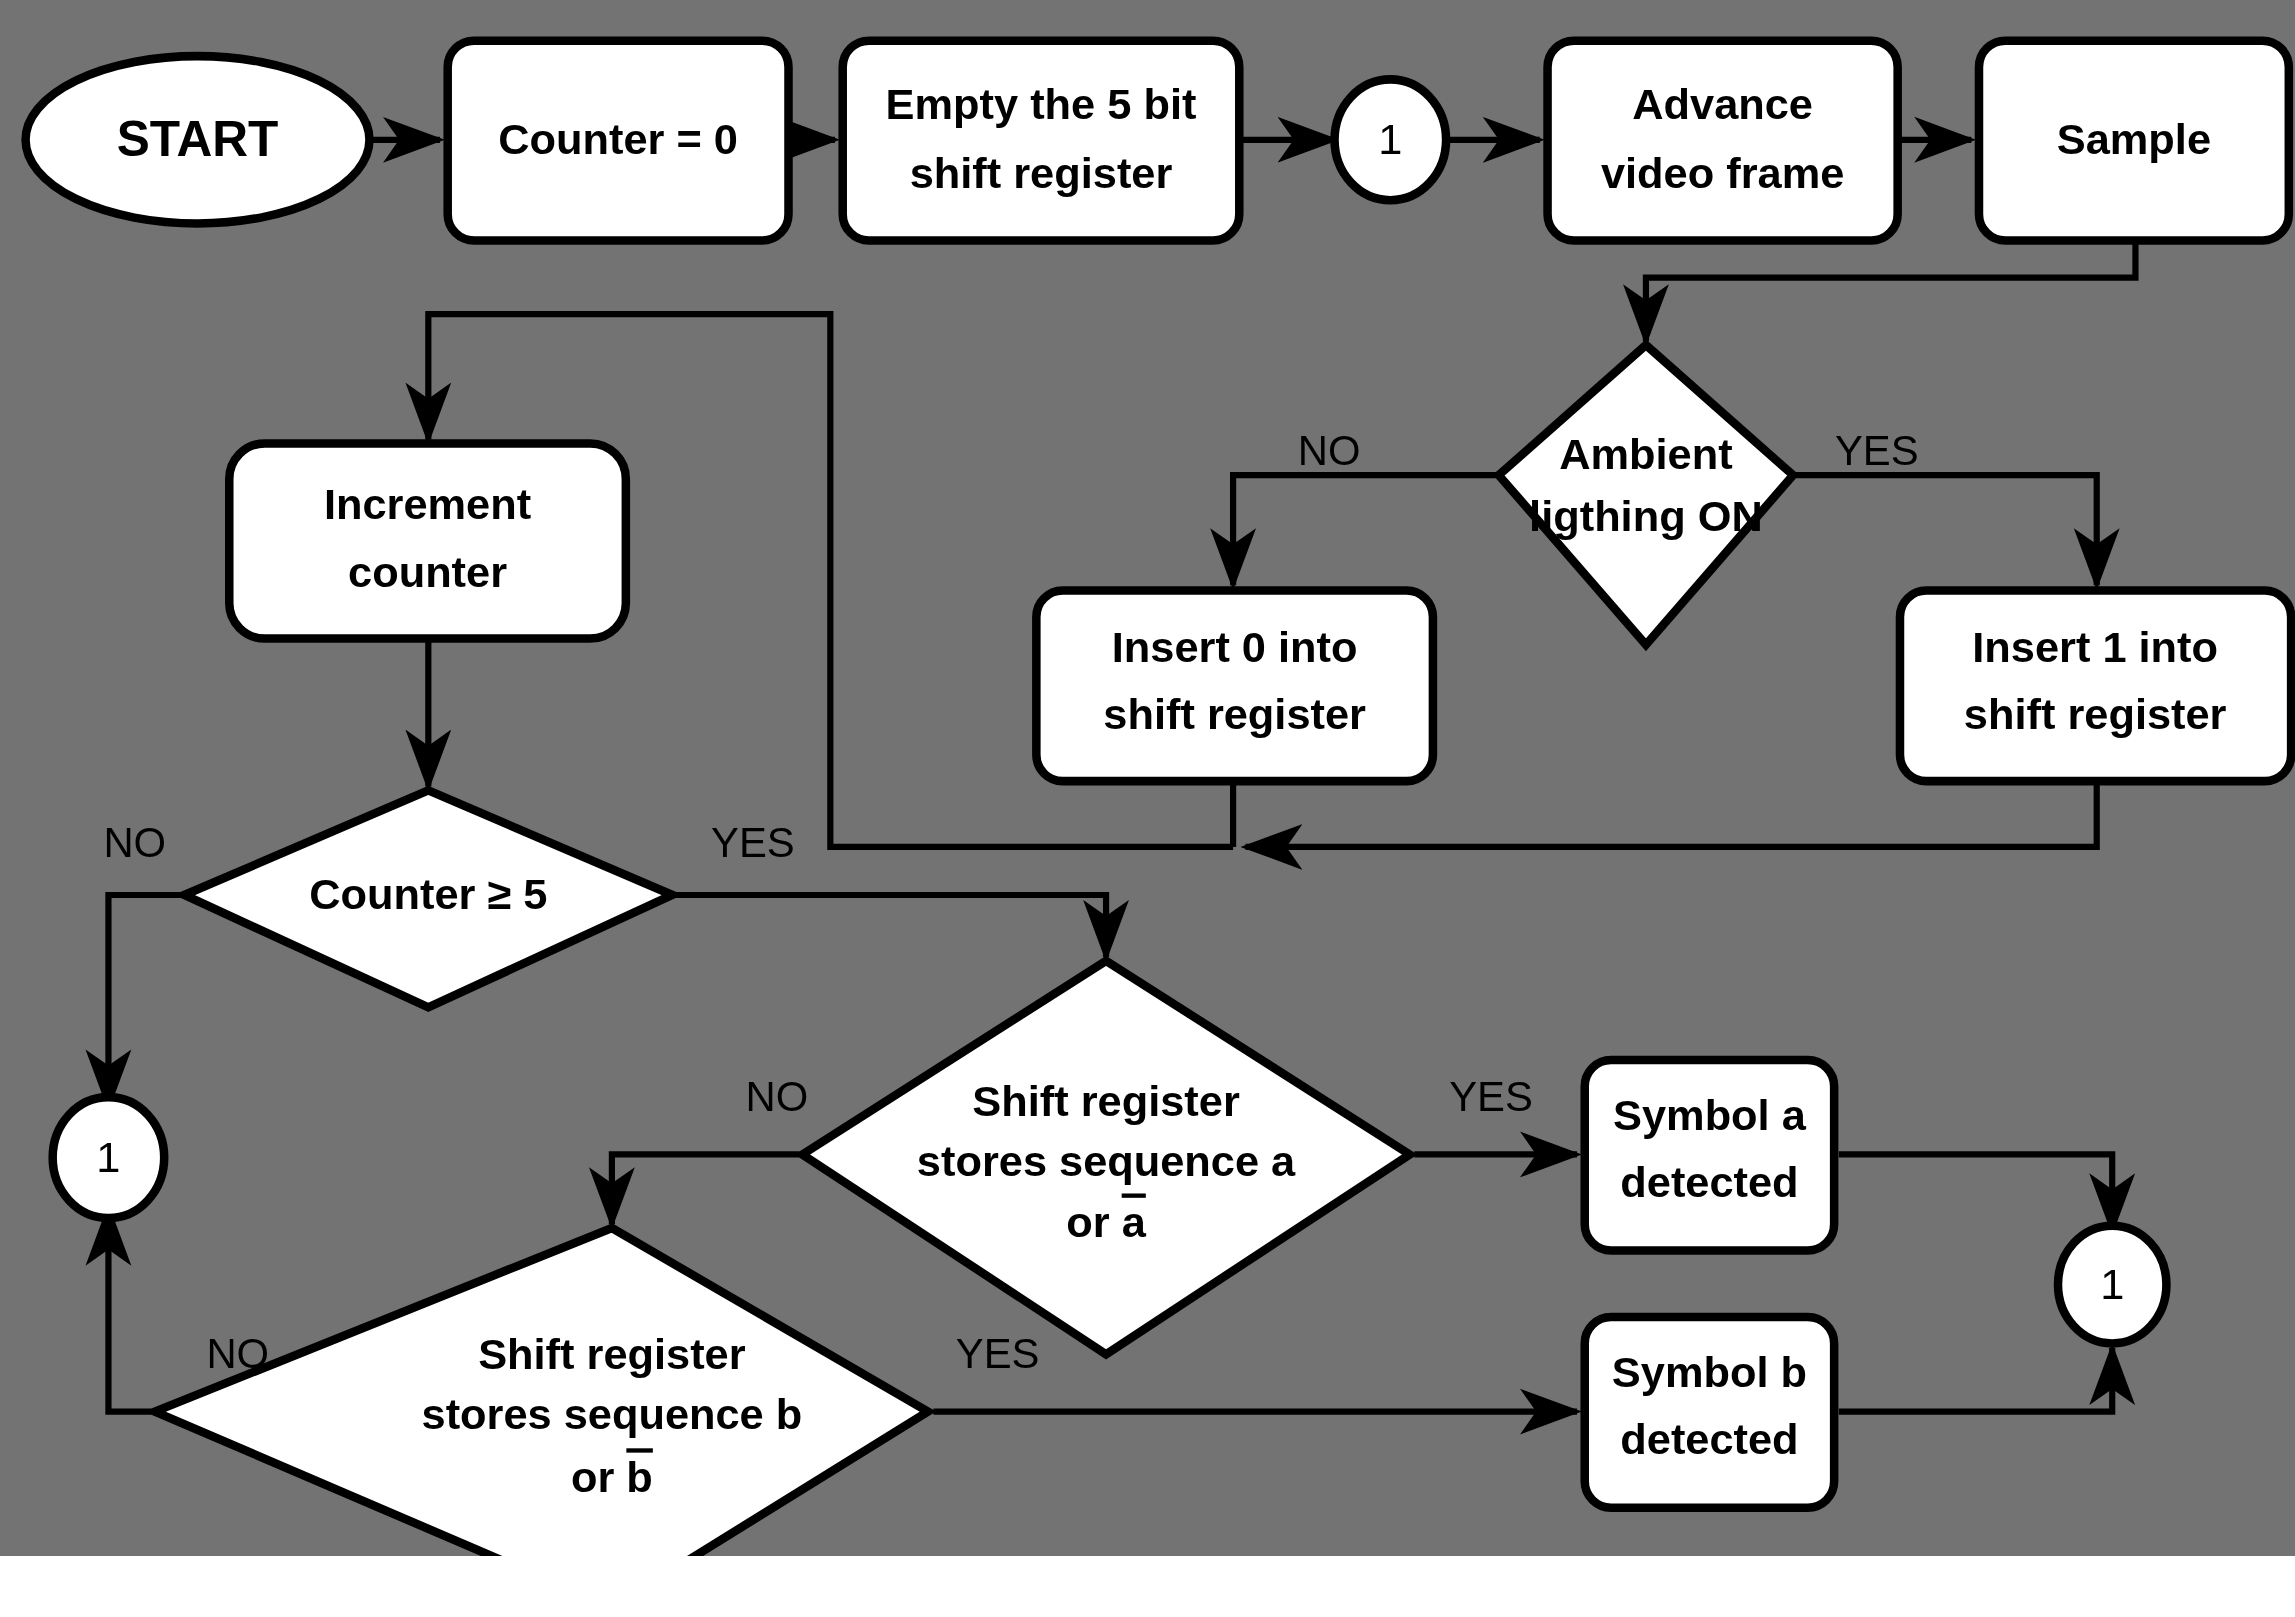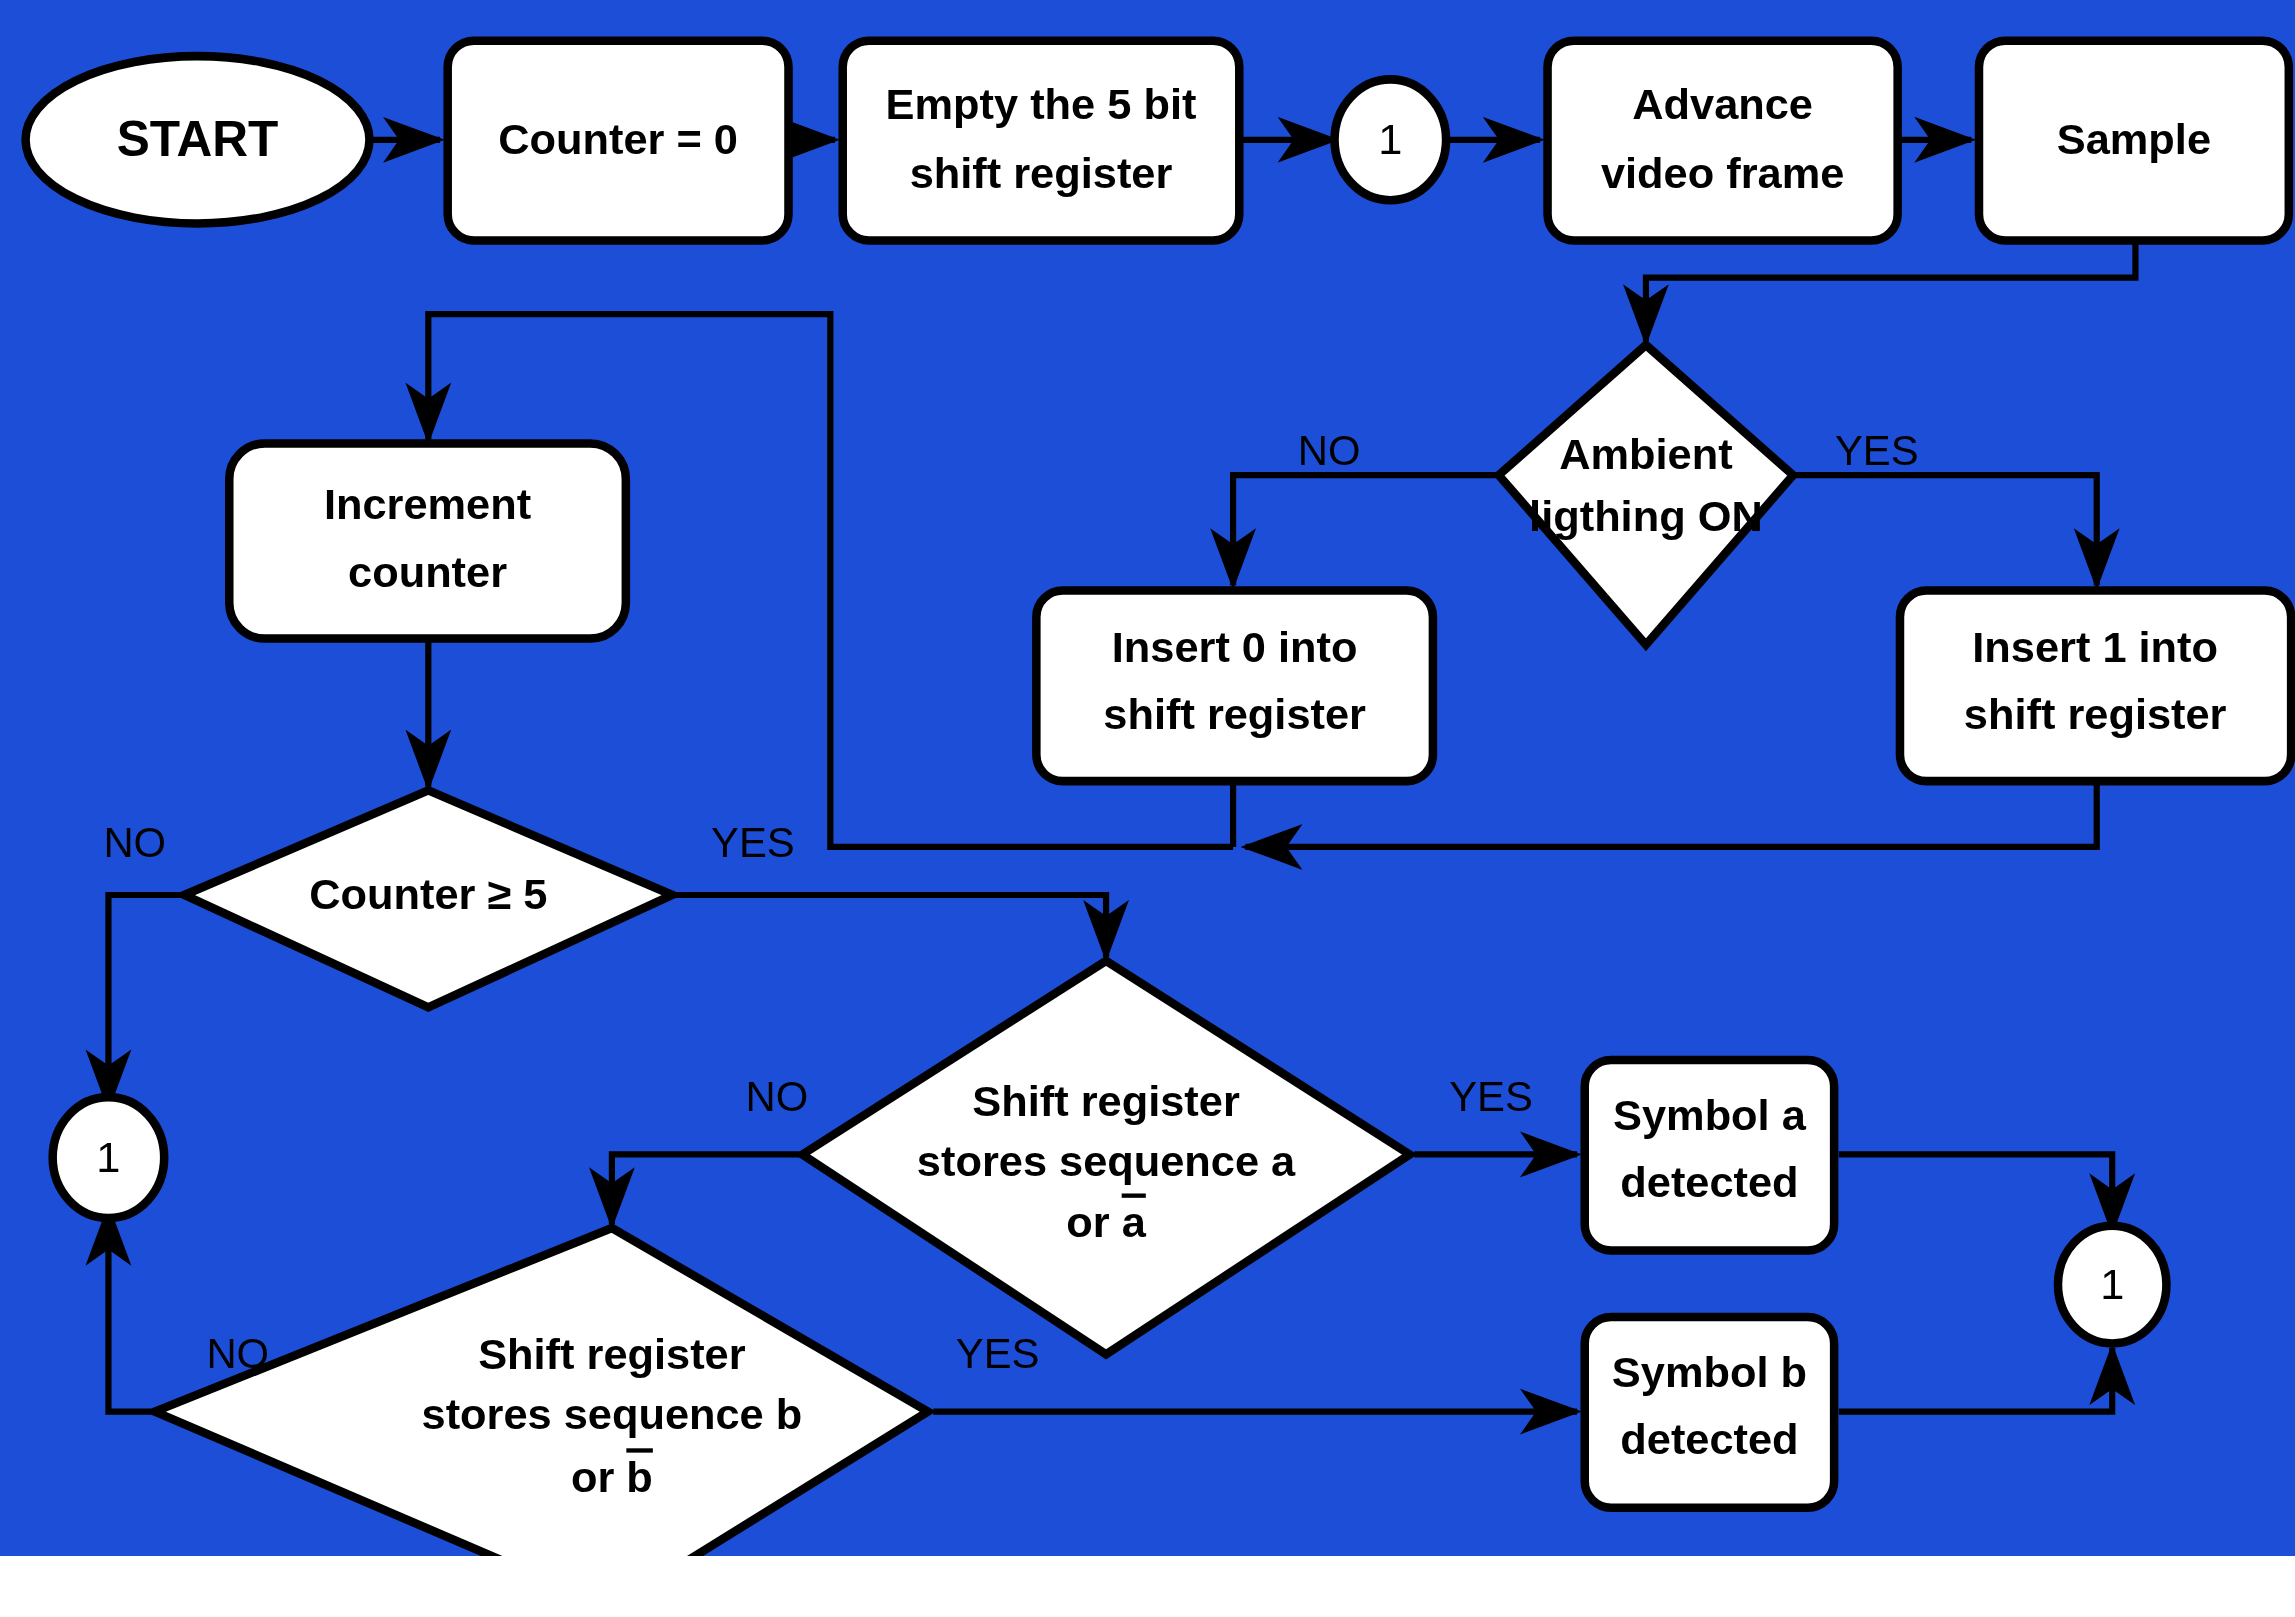"START" #flowchart-root { background: #1d4ed8 -> #737373 }
